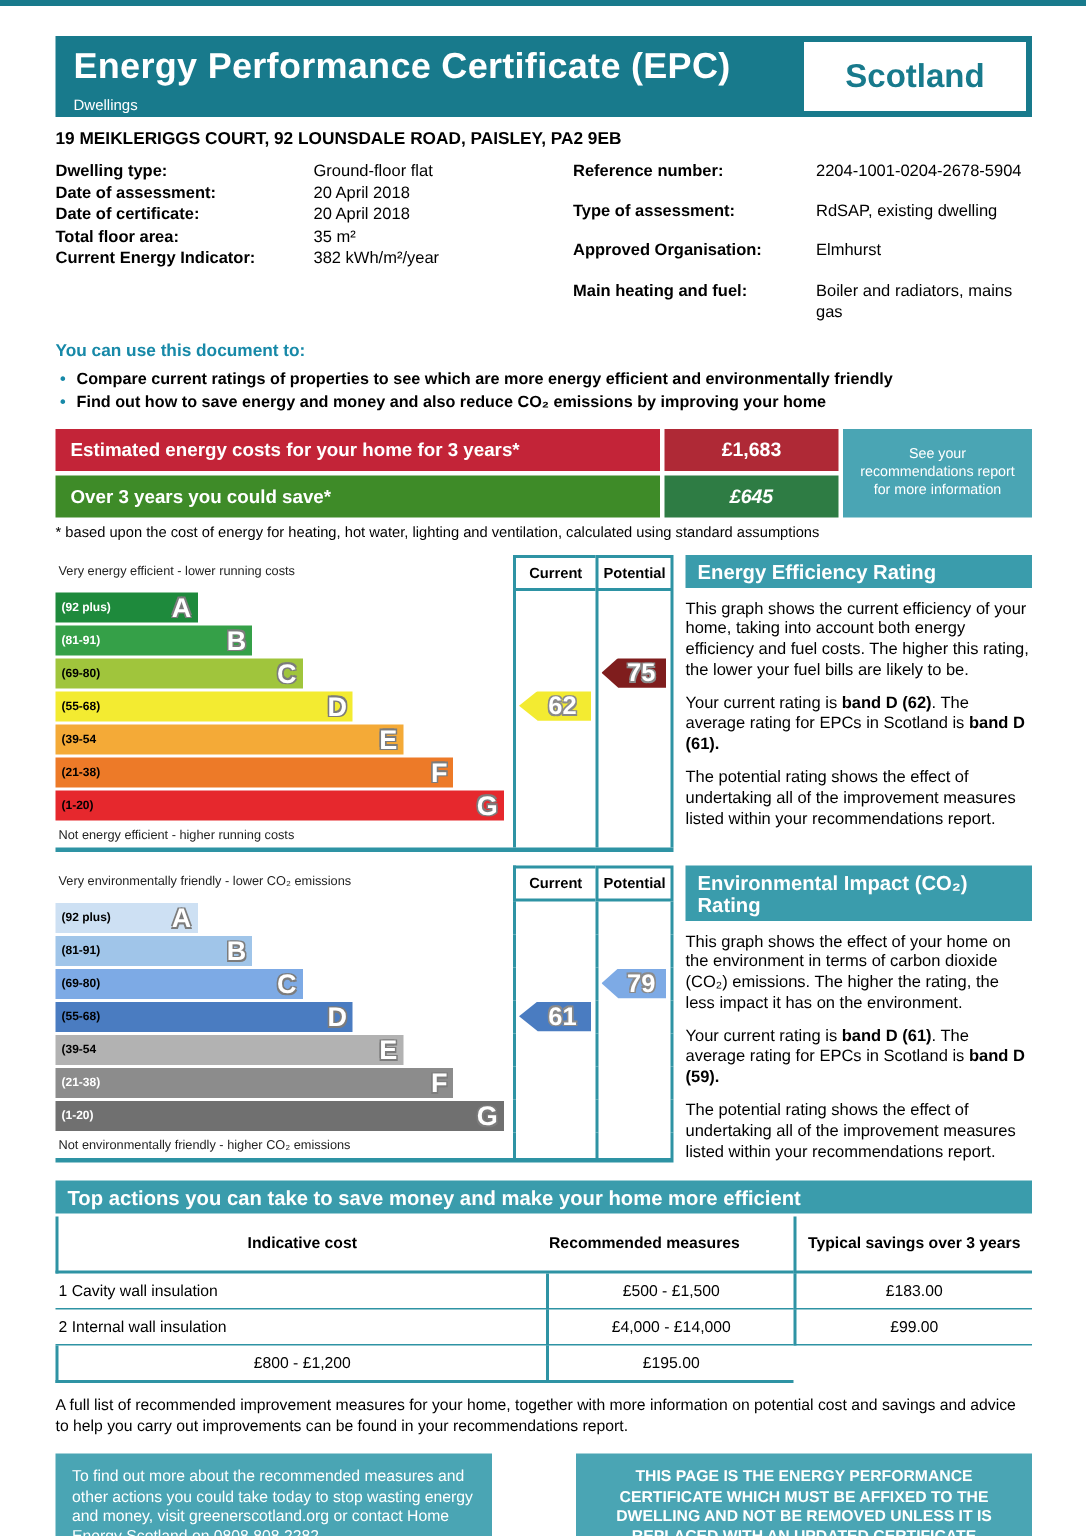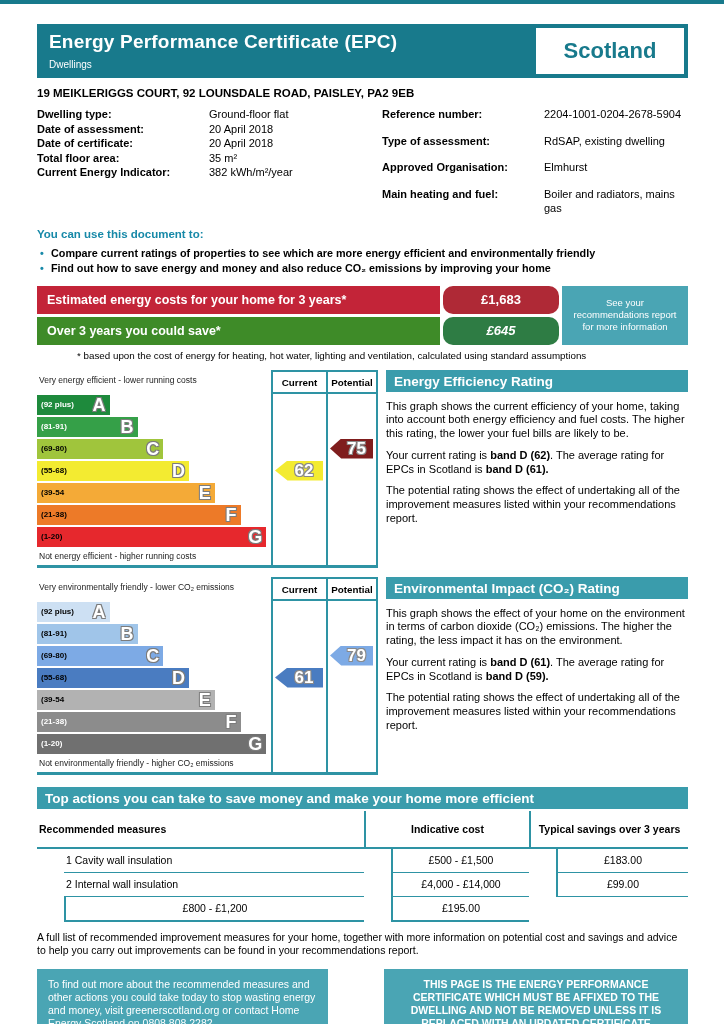"Energy Performance Certificate (EPC)" .banner-title { font-size: 19px -> 24px }
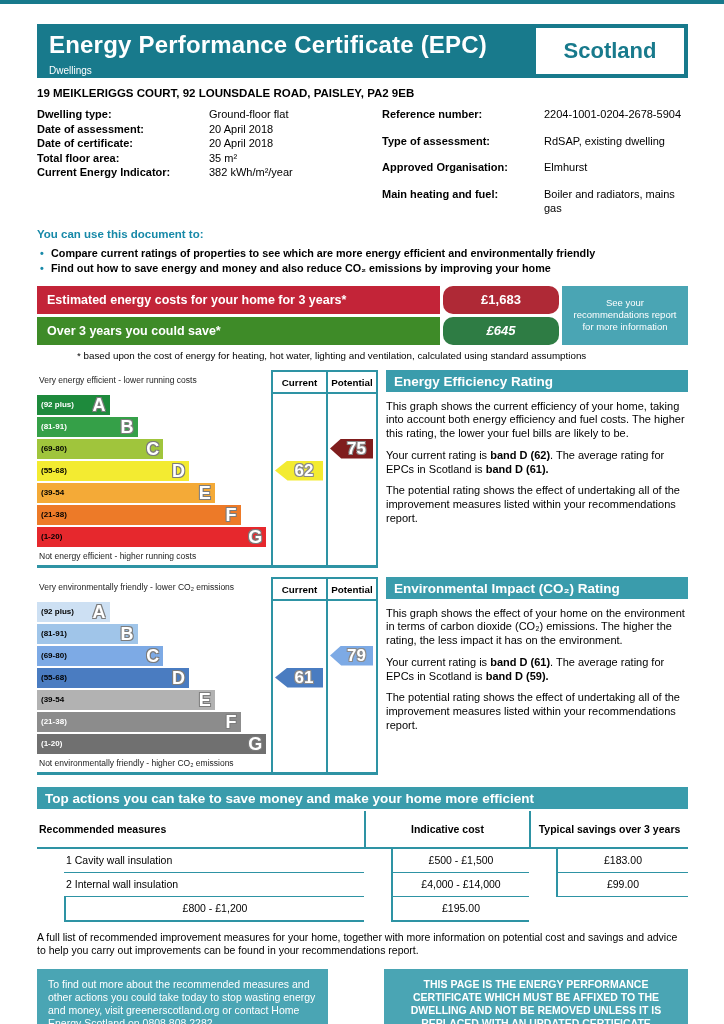"£1,683" .cost-value { border-radius: 10px -> none }
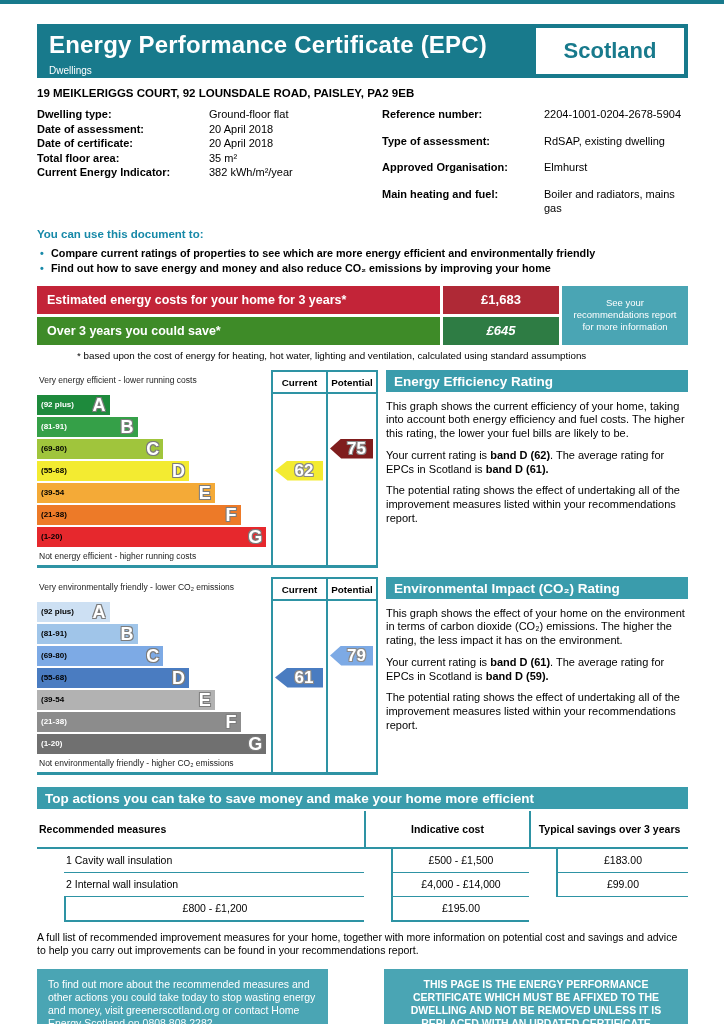"* based upon the cost" .footnote { margin-left: 40px -> none }
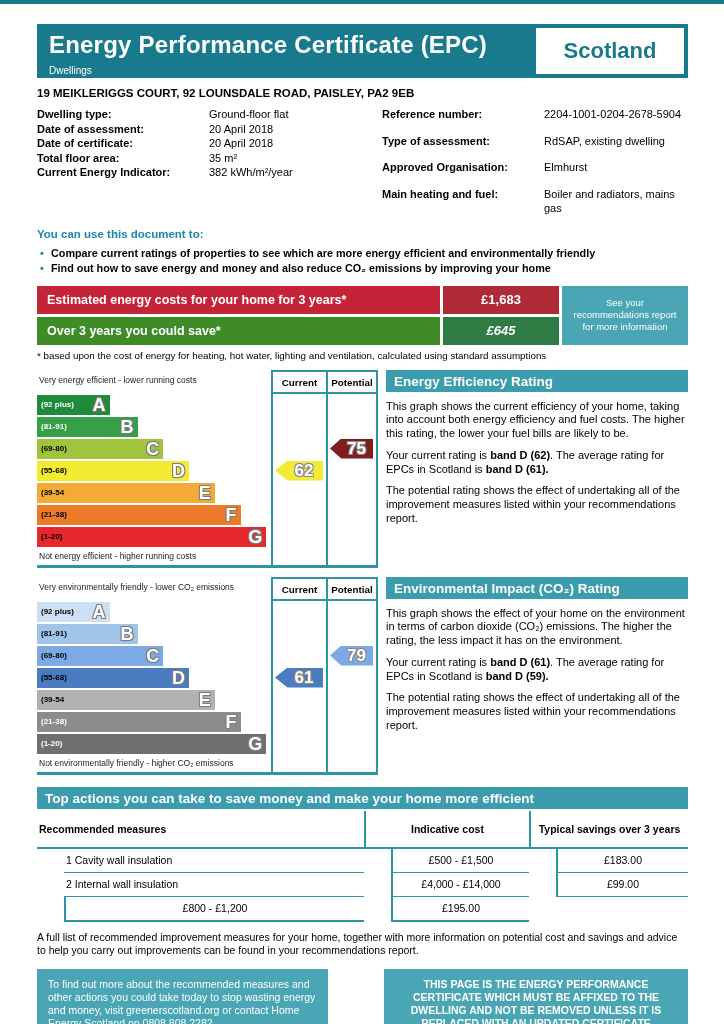"Very energy efficient - lower" .chart { width: 341px -> 412px }
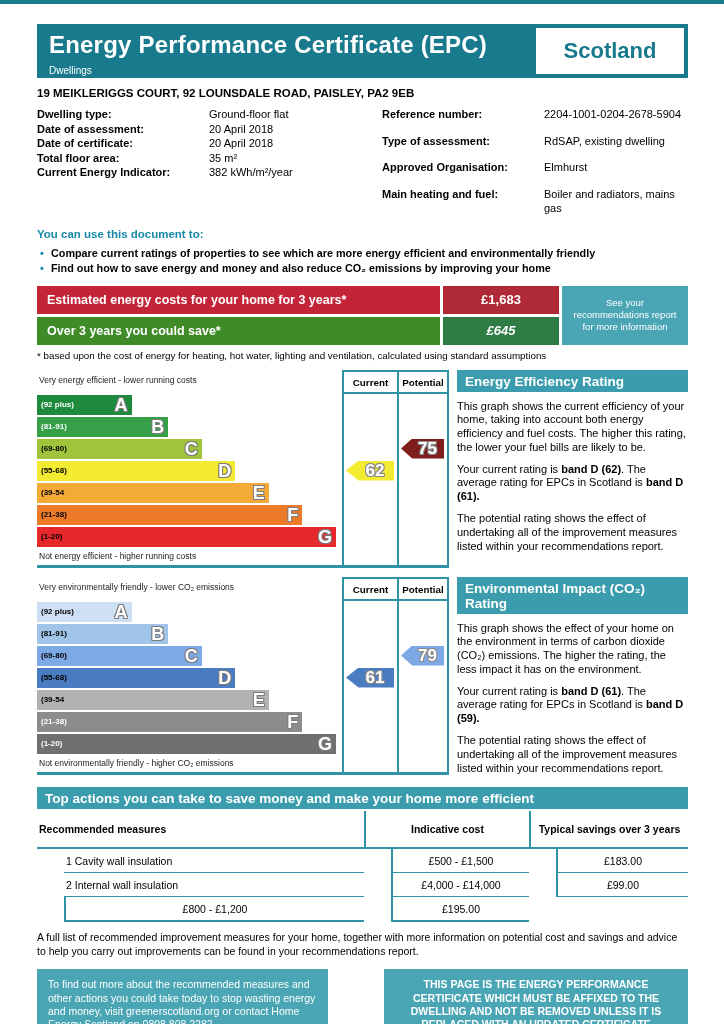"Recommended measures" div.ta-hcell { order: before "Indicative cost" -> after "Indicative cost" }
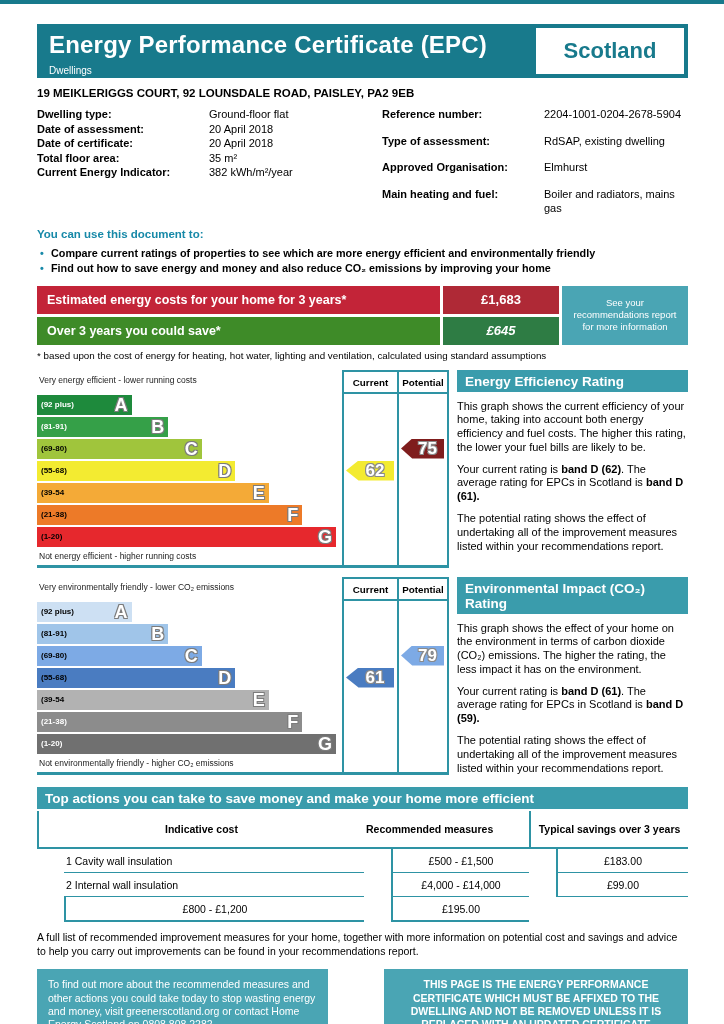"1 Cavity wall insulation" .ta-cell { margin-left: 27px -> none }
